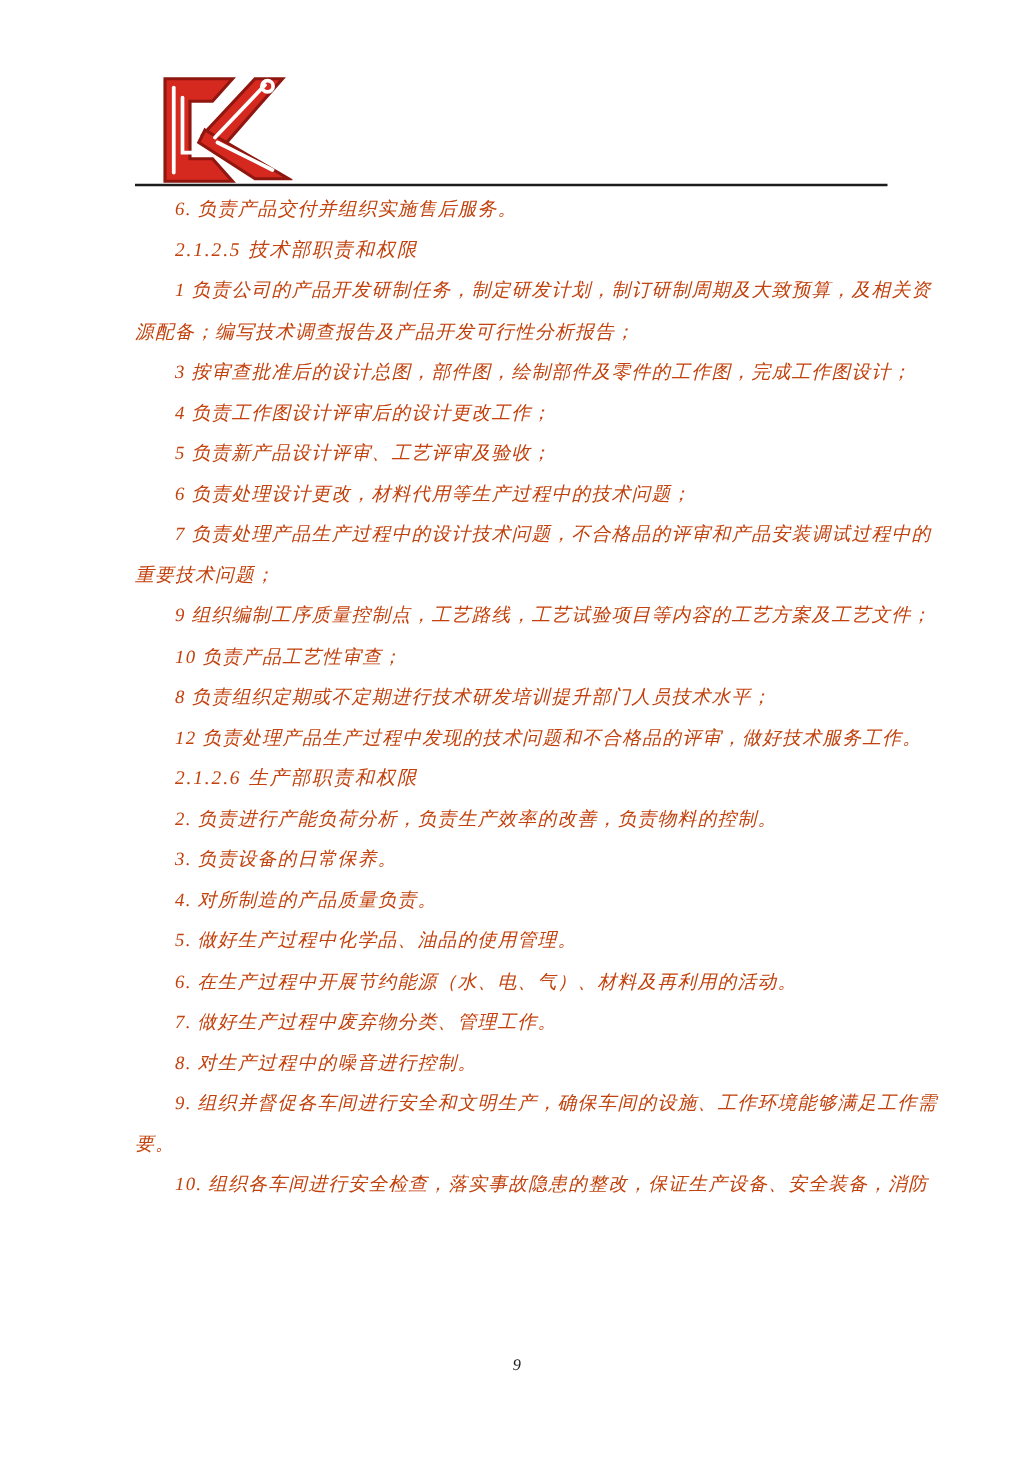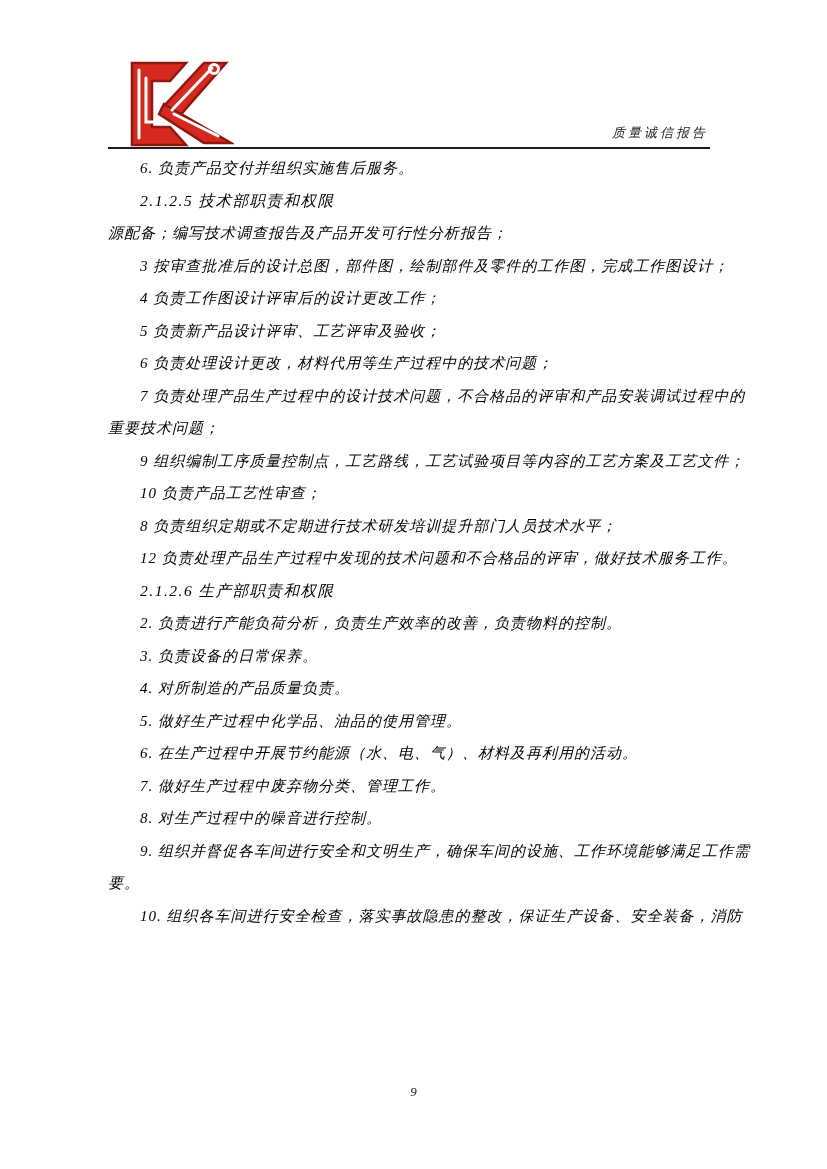"质量诚信报告" div.header-title { html: <div>质量诚信报告</div> -> none }
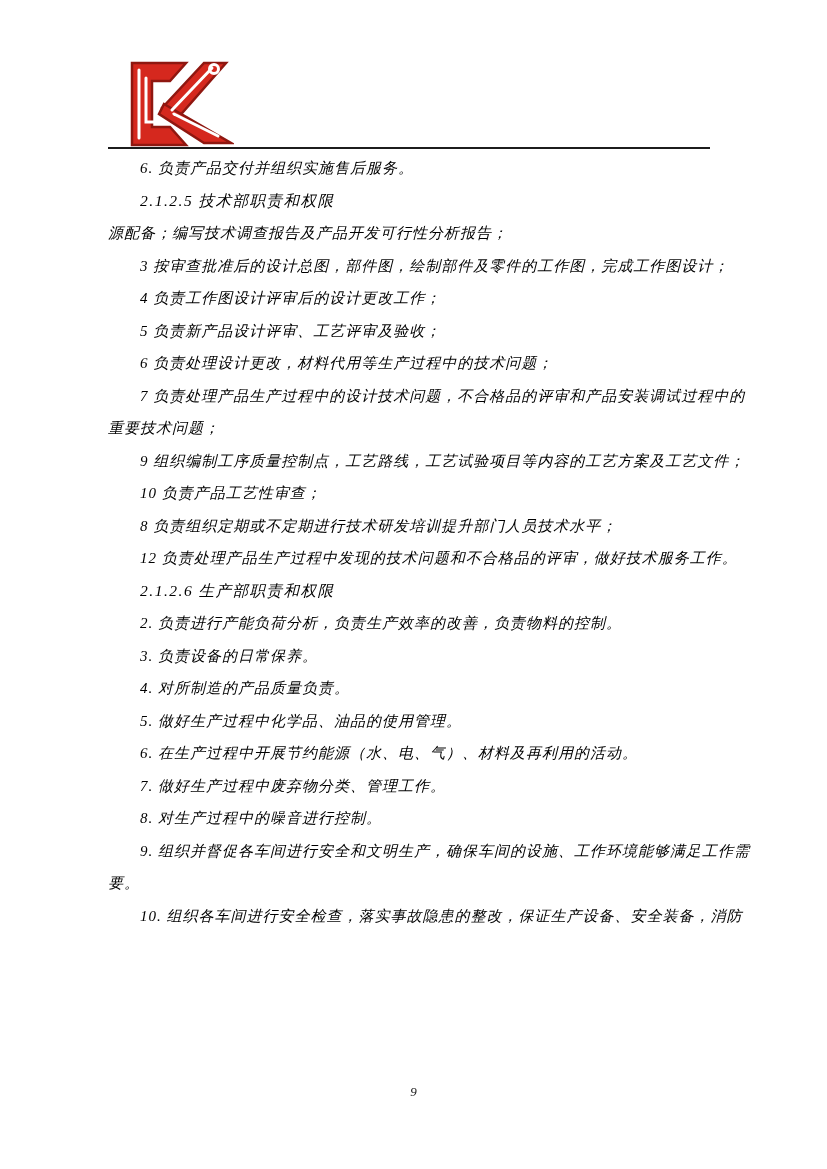"6. 负责产品交付并组织实施售后服务。" .body-text { color: #000000 -> #c2410c }
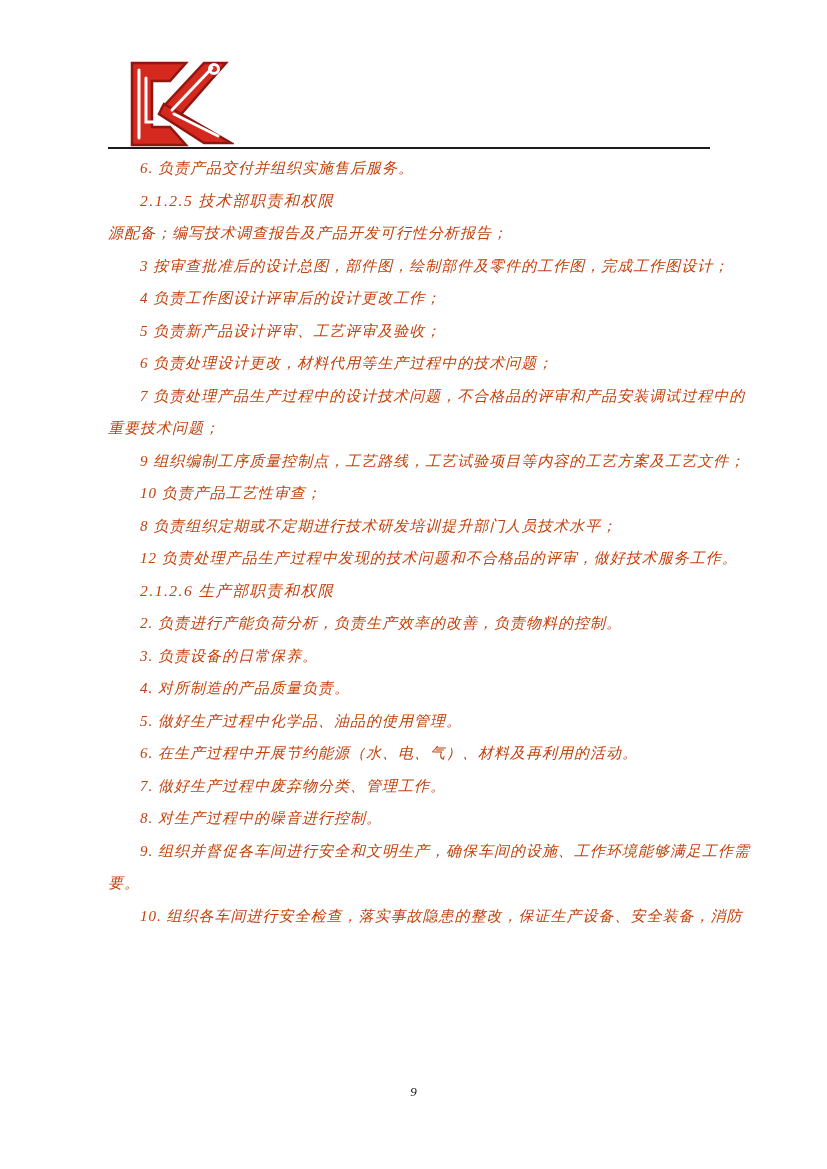"1 负责公司的产品开发研制任务，制定研发计划，制订研制周期及大致预算，及相关资" div.line { html: none -> <div>1 负责公司的产品开发研制任务，制定研发计划，制订研制周期及大致预算，及相关资</div> }
